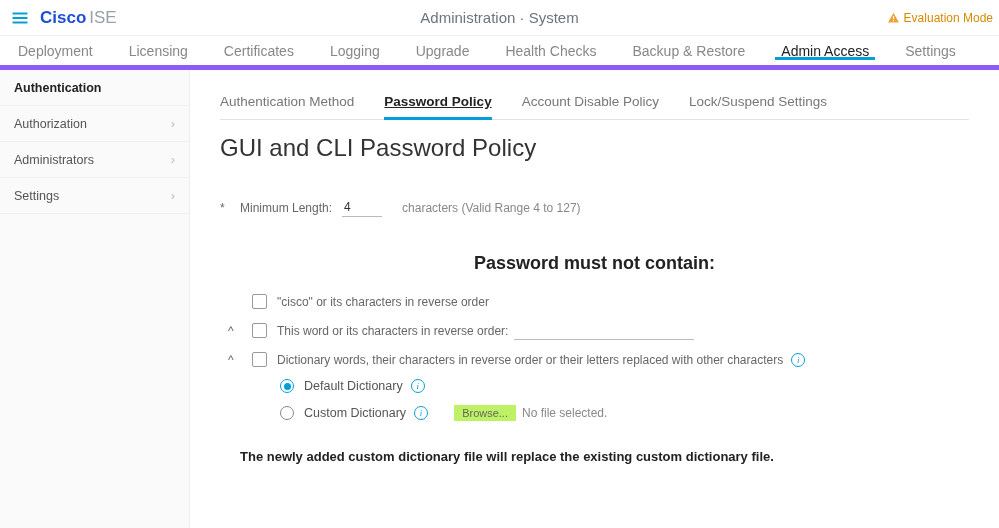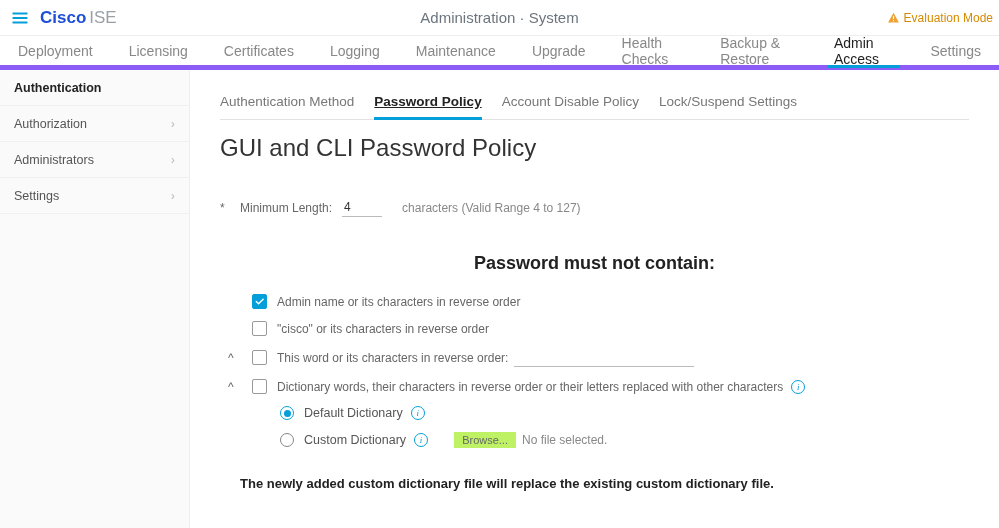"Maintenance" div.mtab { html: <div>Maintenance</div> -> none }
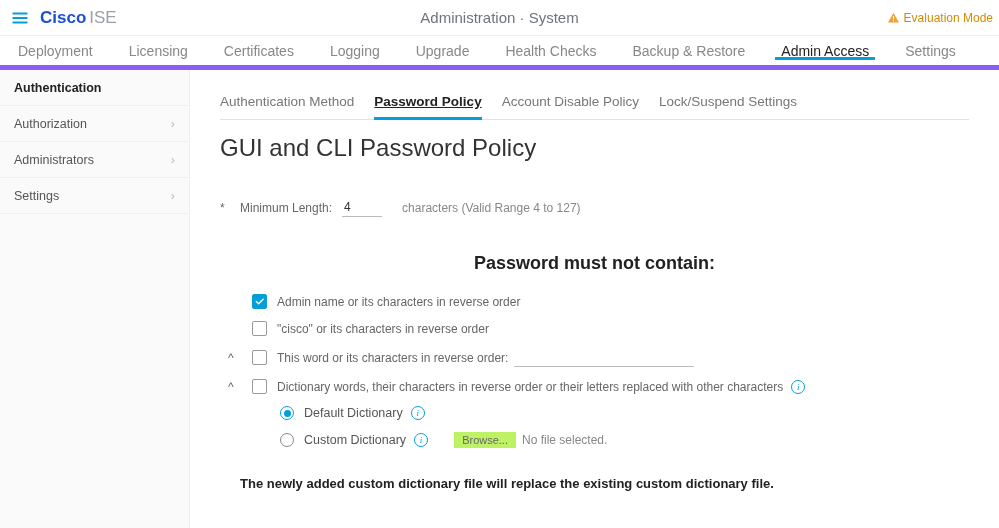"Authentication Method" .subtabs { gap: 20px -> 30px }
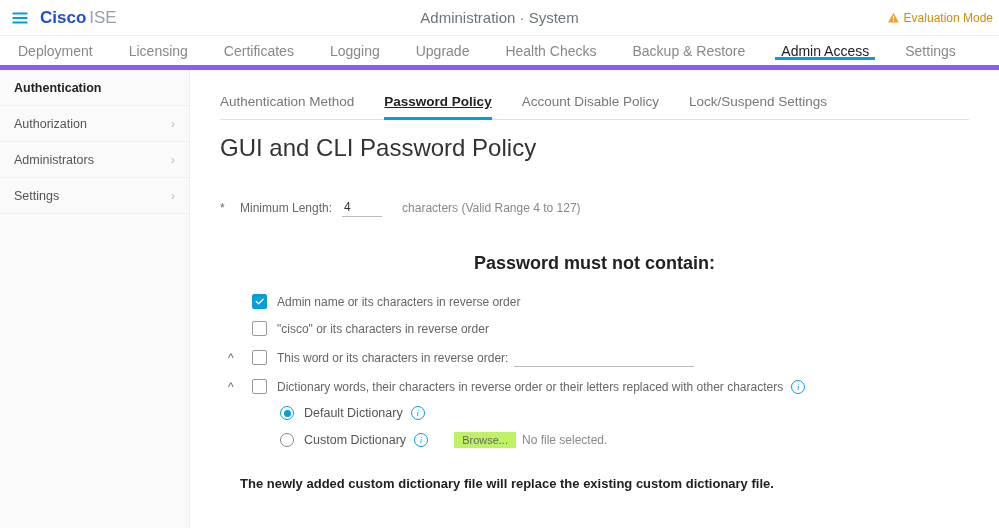"Admin name or its characters" div.chkrow { html: <div> <span></span> <span> <svg> <path></path> </svg> </span> <span>Admin name or its characters in reverse order</span> </div> -> none }
